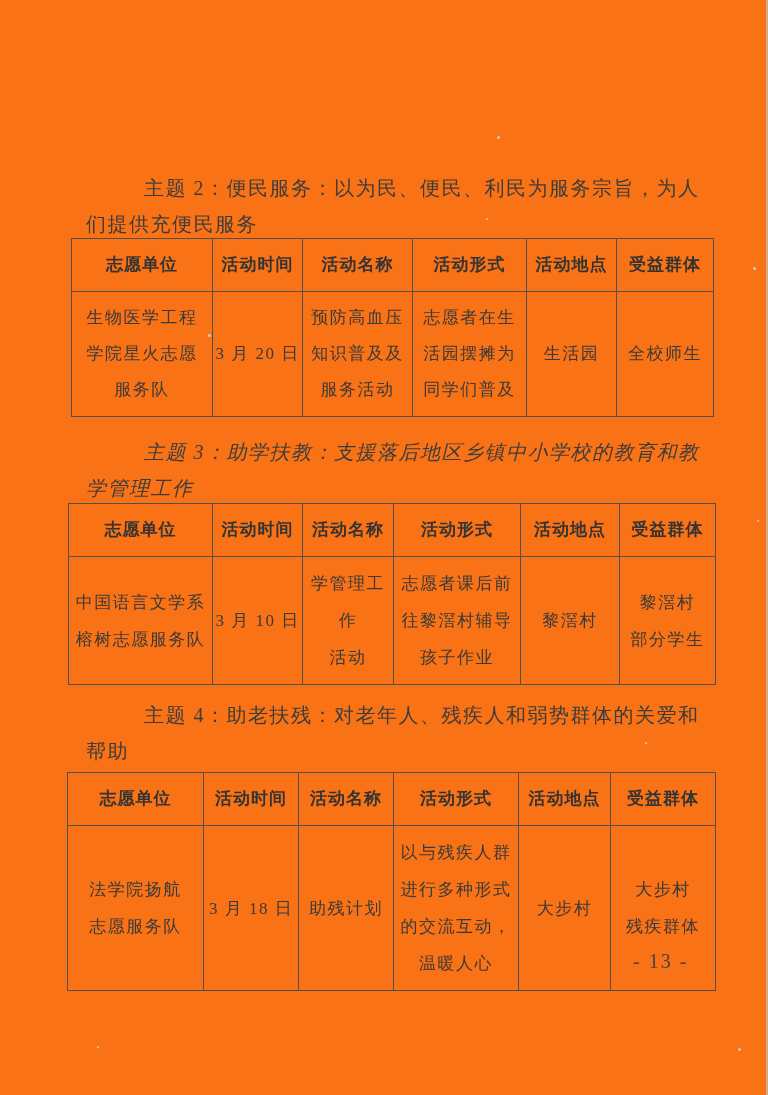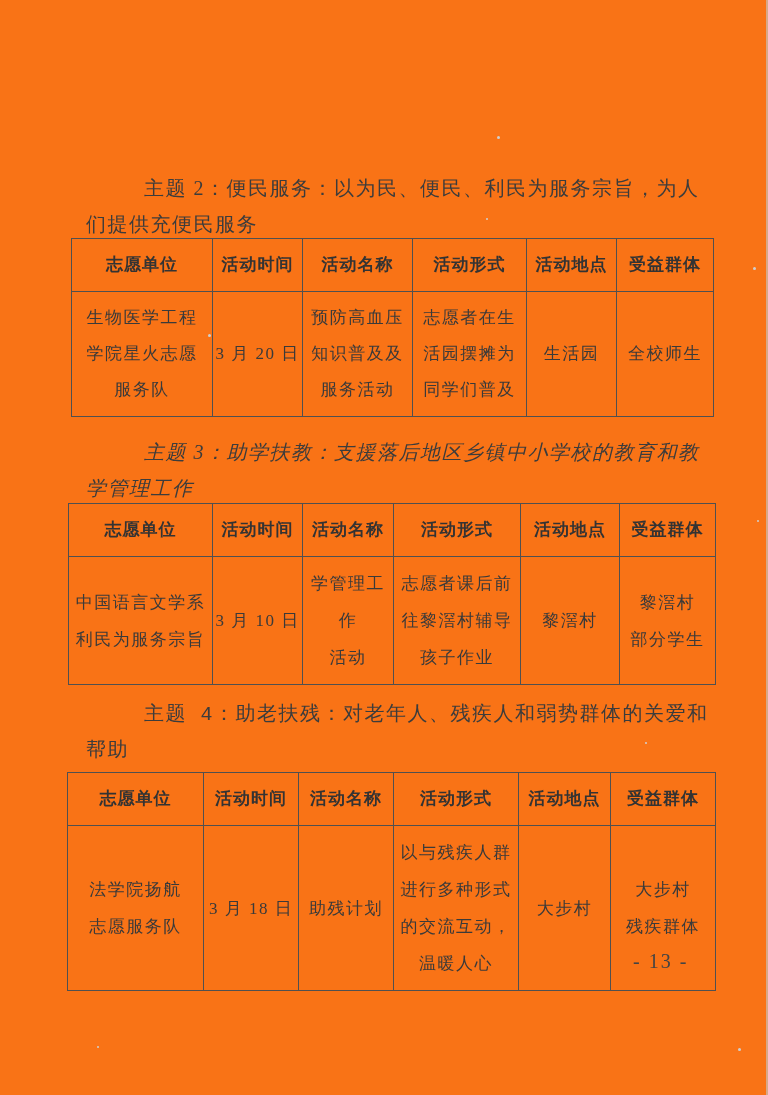"中国语言文学系" td { text: 利民为服务宗旨 -> 榕树志愿服务队 }
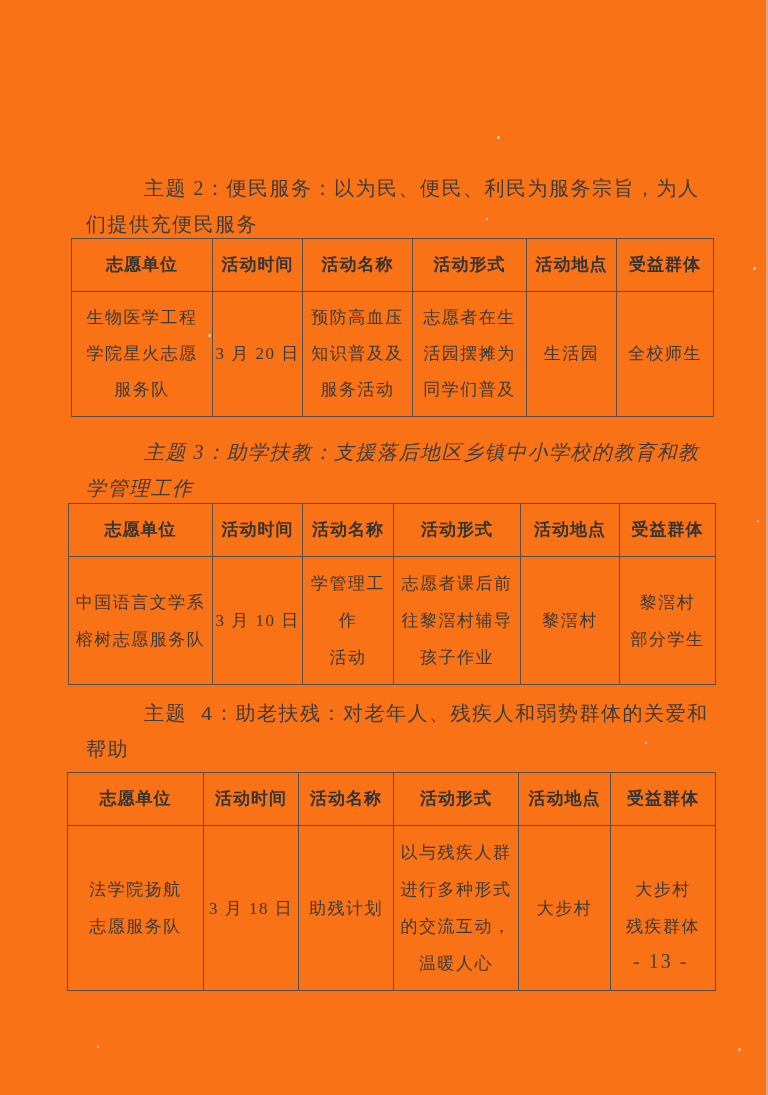"主题 4：助老扶残：对老年人、残疾人和弱势群体的关爱和" #title-3 { font-family: Liberation Mono, monospace -> none }
